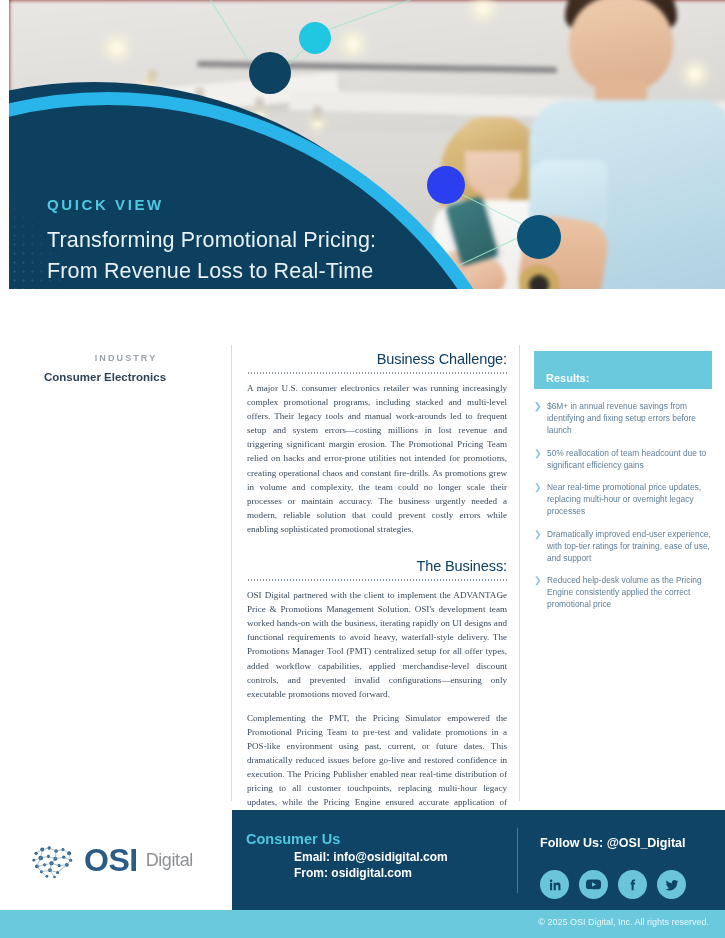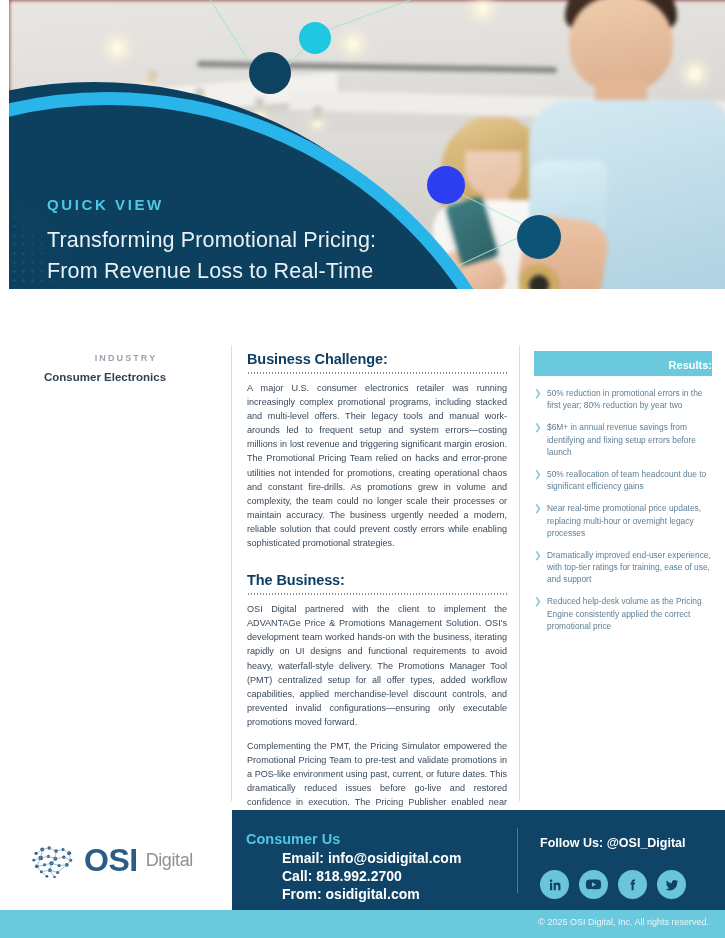"Business Challenge:" .h2 { font-weight: 700 -> 400; text-align: none -> right }
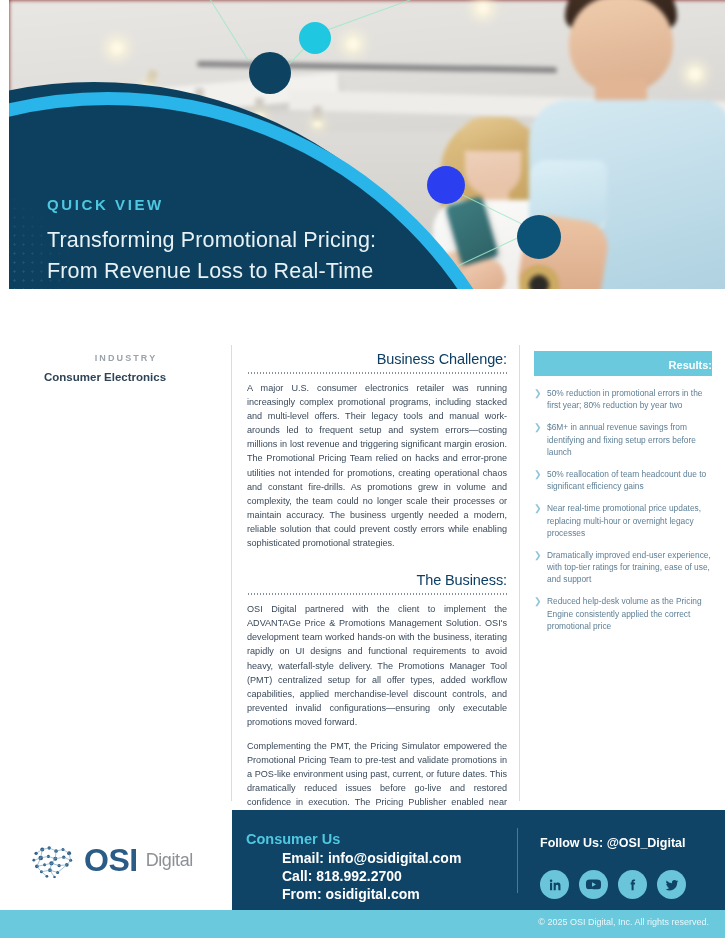"Results:" .res-head { padding: 8px 0 5px 12px -> 21px 0 5px 12px; text-align: right -> none }
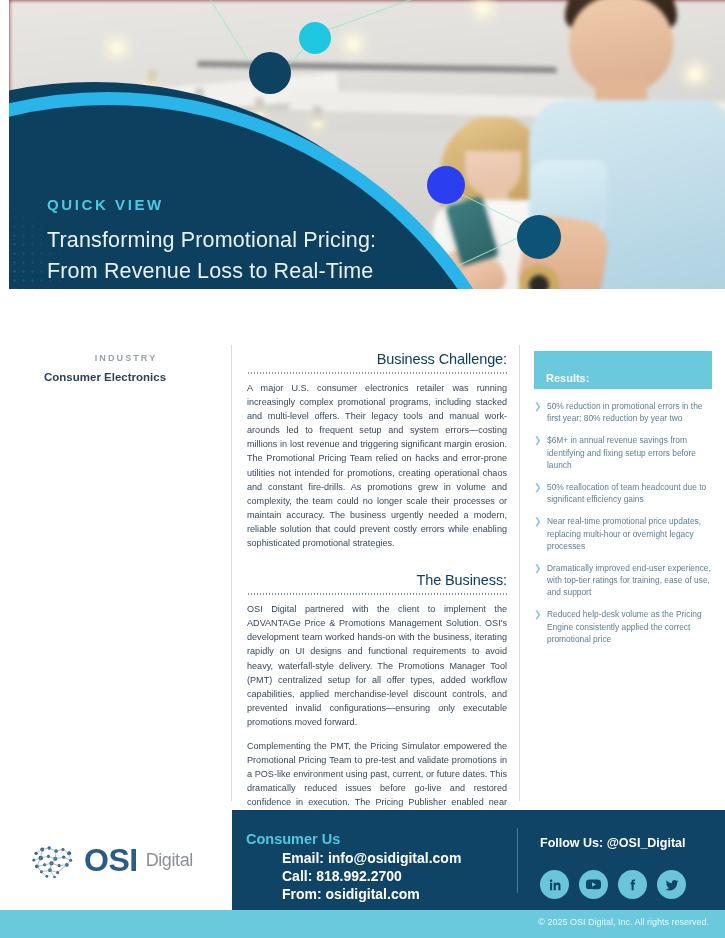"A major U.S. consumer electronics" .para { font-family: Liberation Sans, sans-serif -> Liberation Serif, serif }
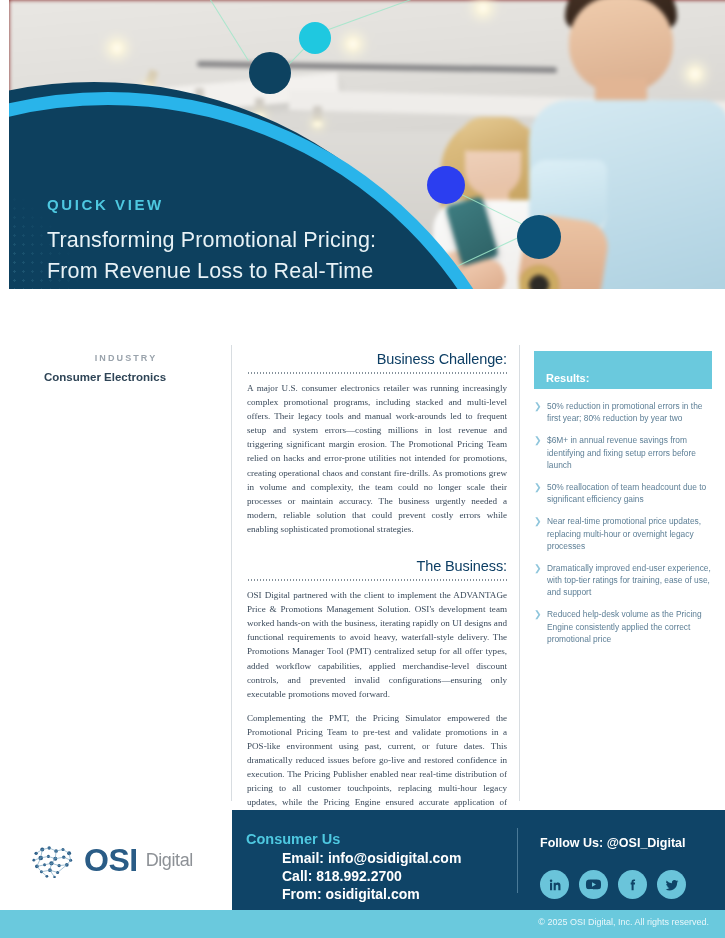"50% reduction in promotional errors" span { html: <span>50% reduction in promotional errors in the first year; 80% reduction by year two</span> -> none }
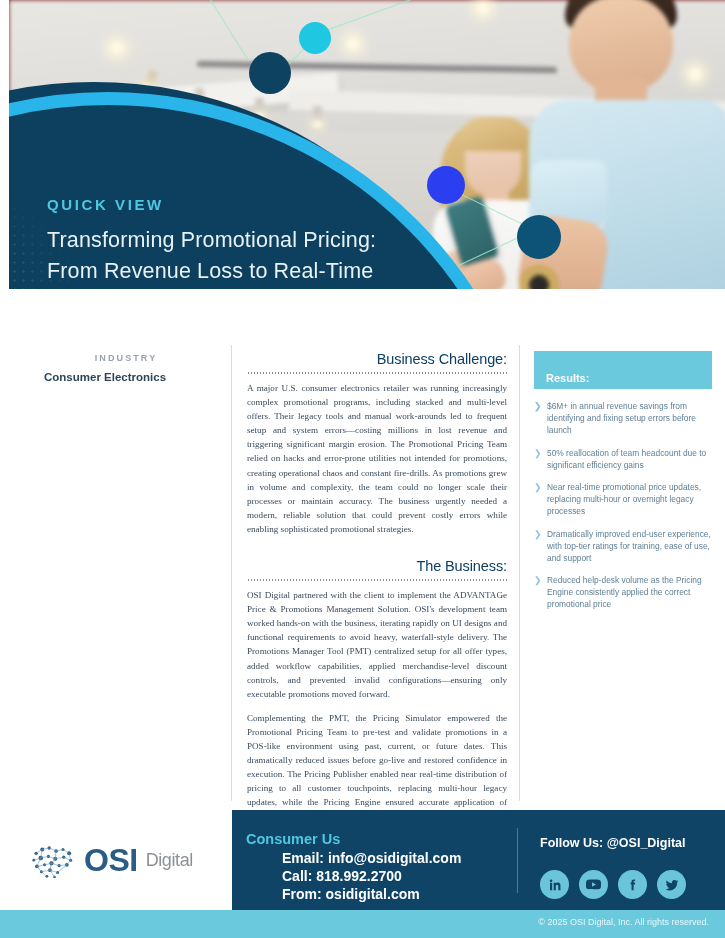"Email: info@osidigital.com" .contact-l { font-size: 14px -> 12px; margin: 0 0 2px 0 -> 0 0 2px 12px }
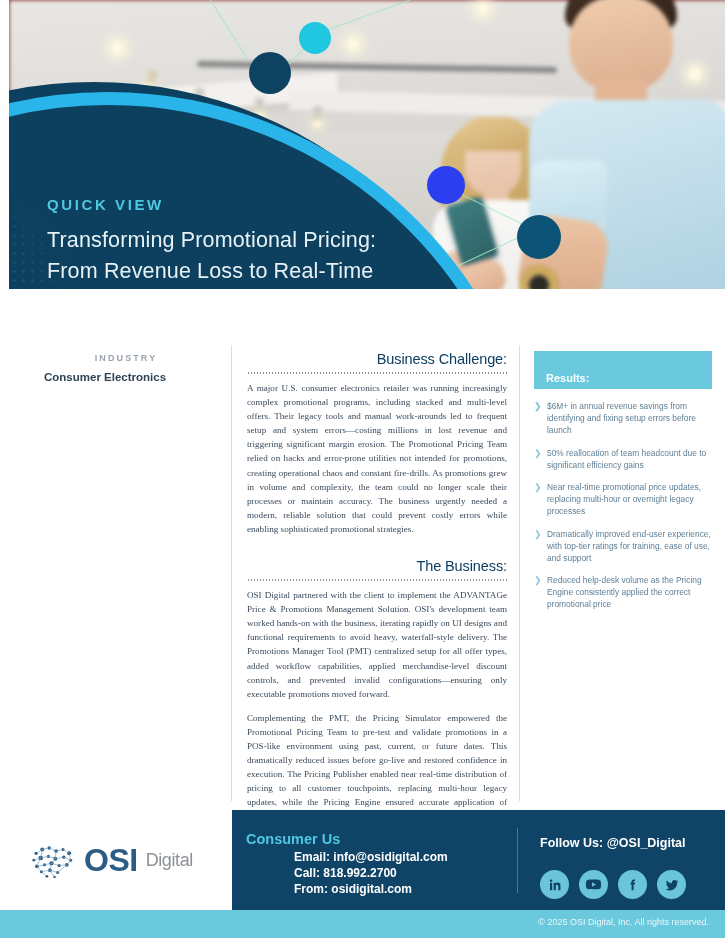"Call: 818.992.2700" p.contact-l { html: <p>Call: 818.992.2700</p> -> none }
